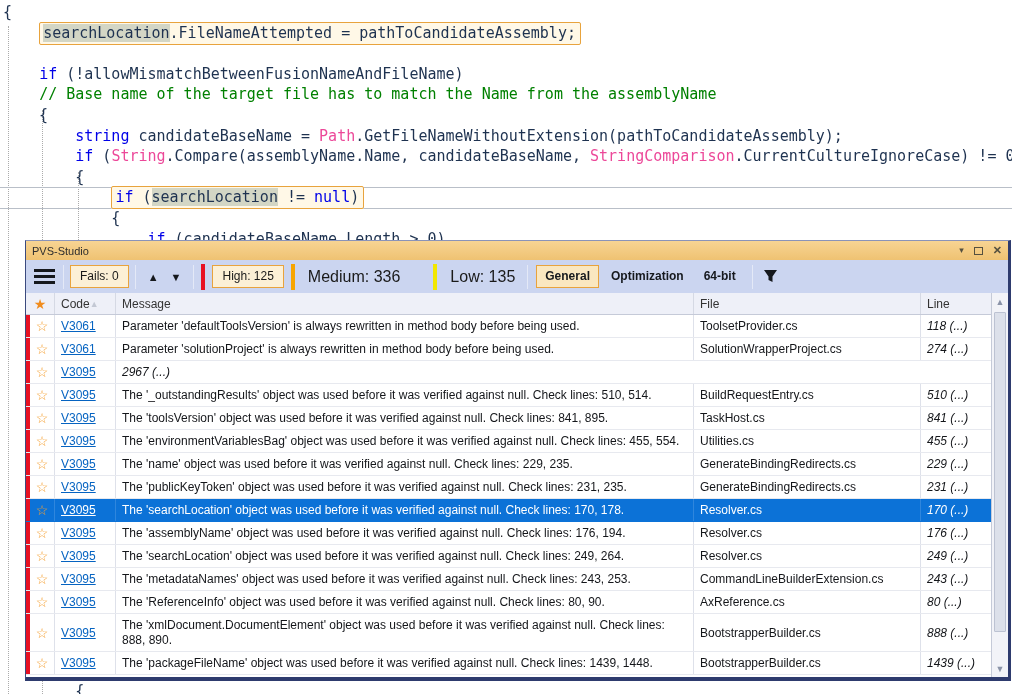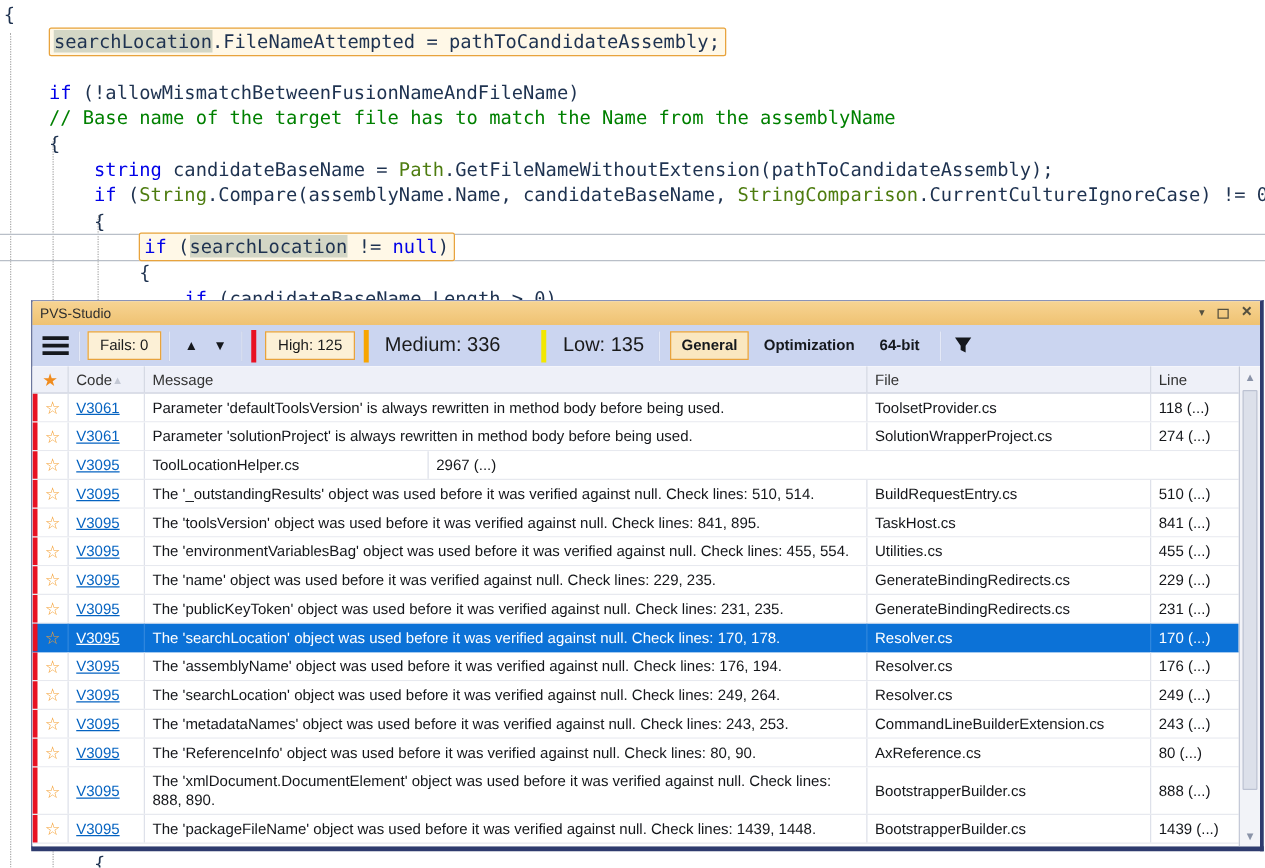"Path" .tok-t { color: #4d7c0f -> #ec4899 }
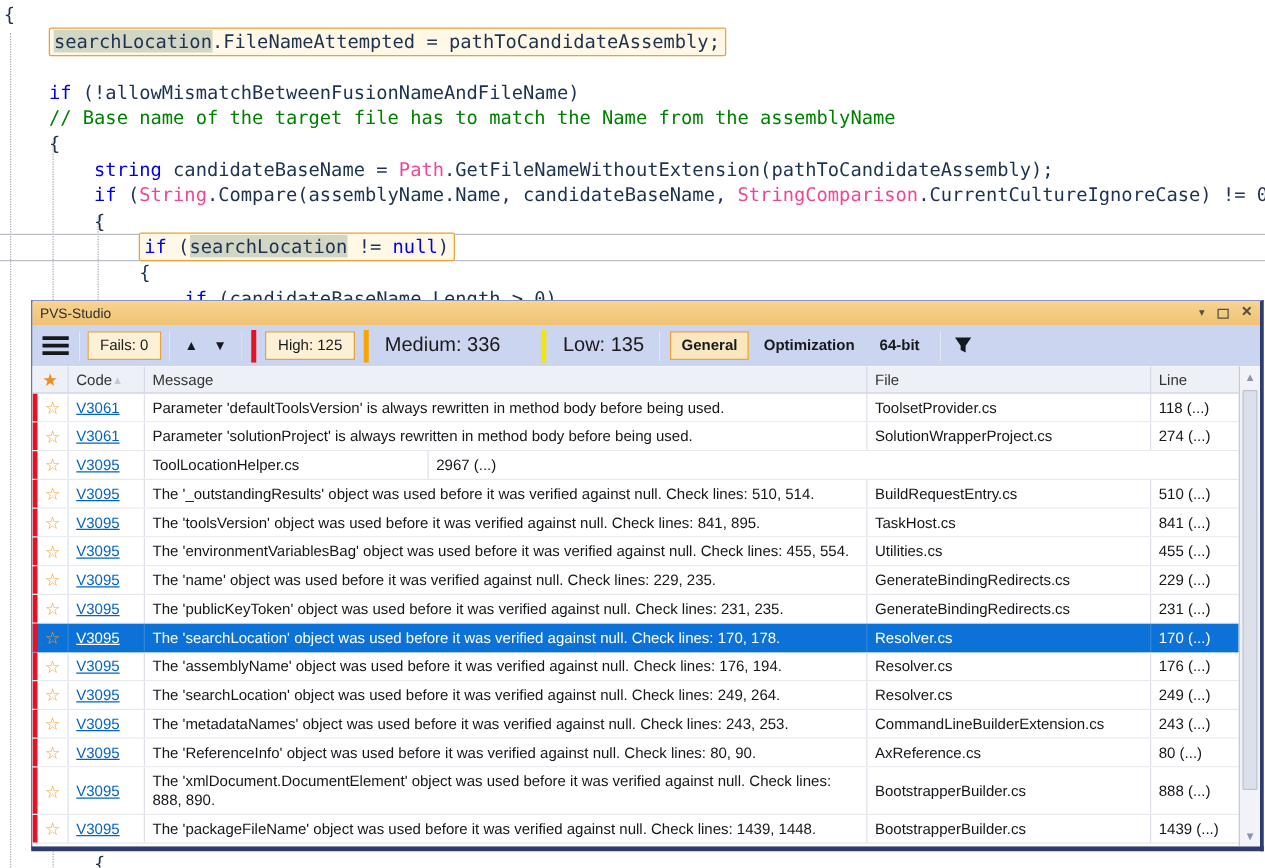"118 (...)" .c-line { font-style: none -> italic }
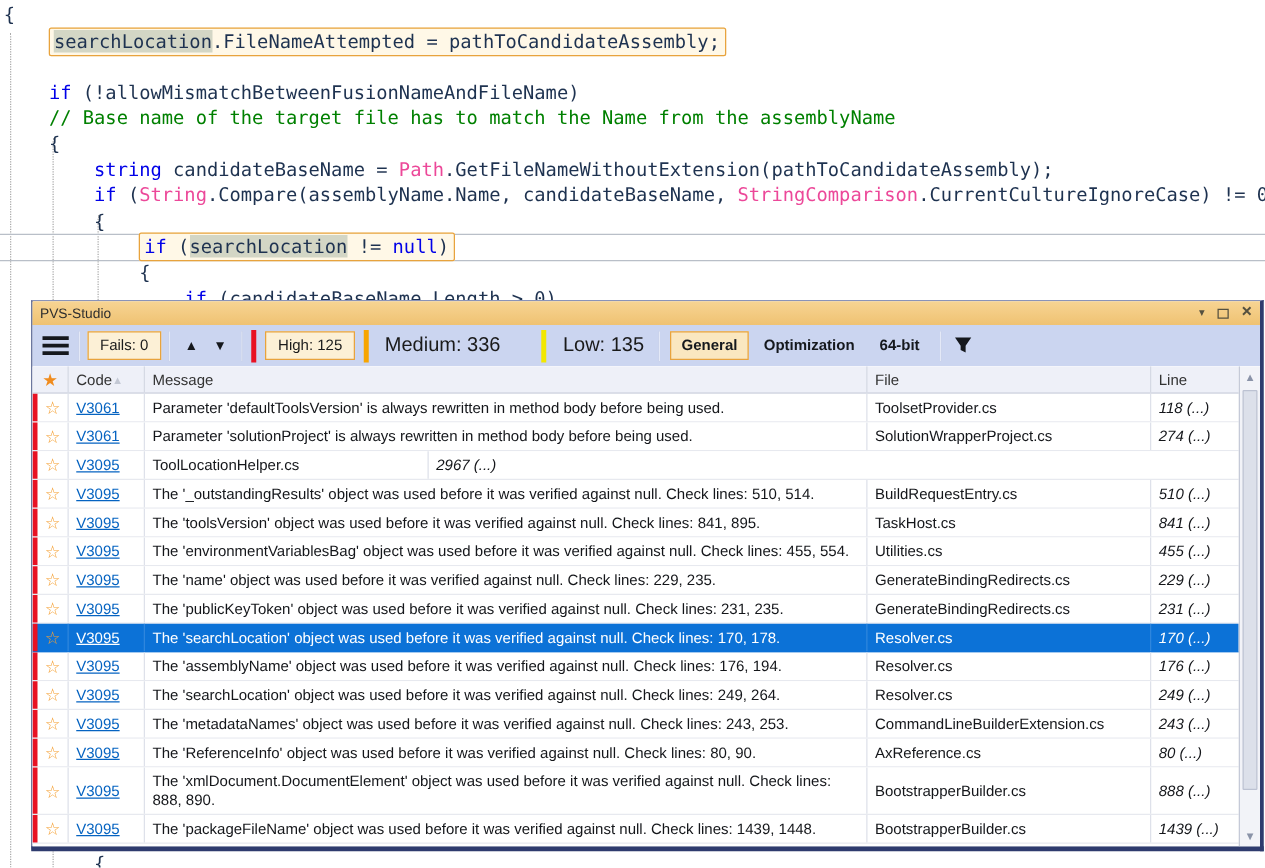"ToolLocationHelper.cs" div.cell { html: <div>ToolLocationHelper.cs</div> -> none }
